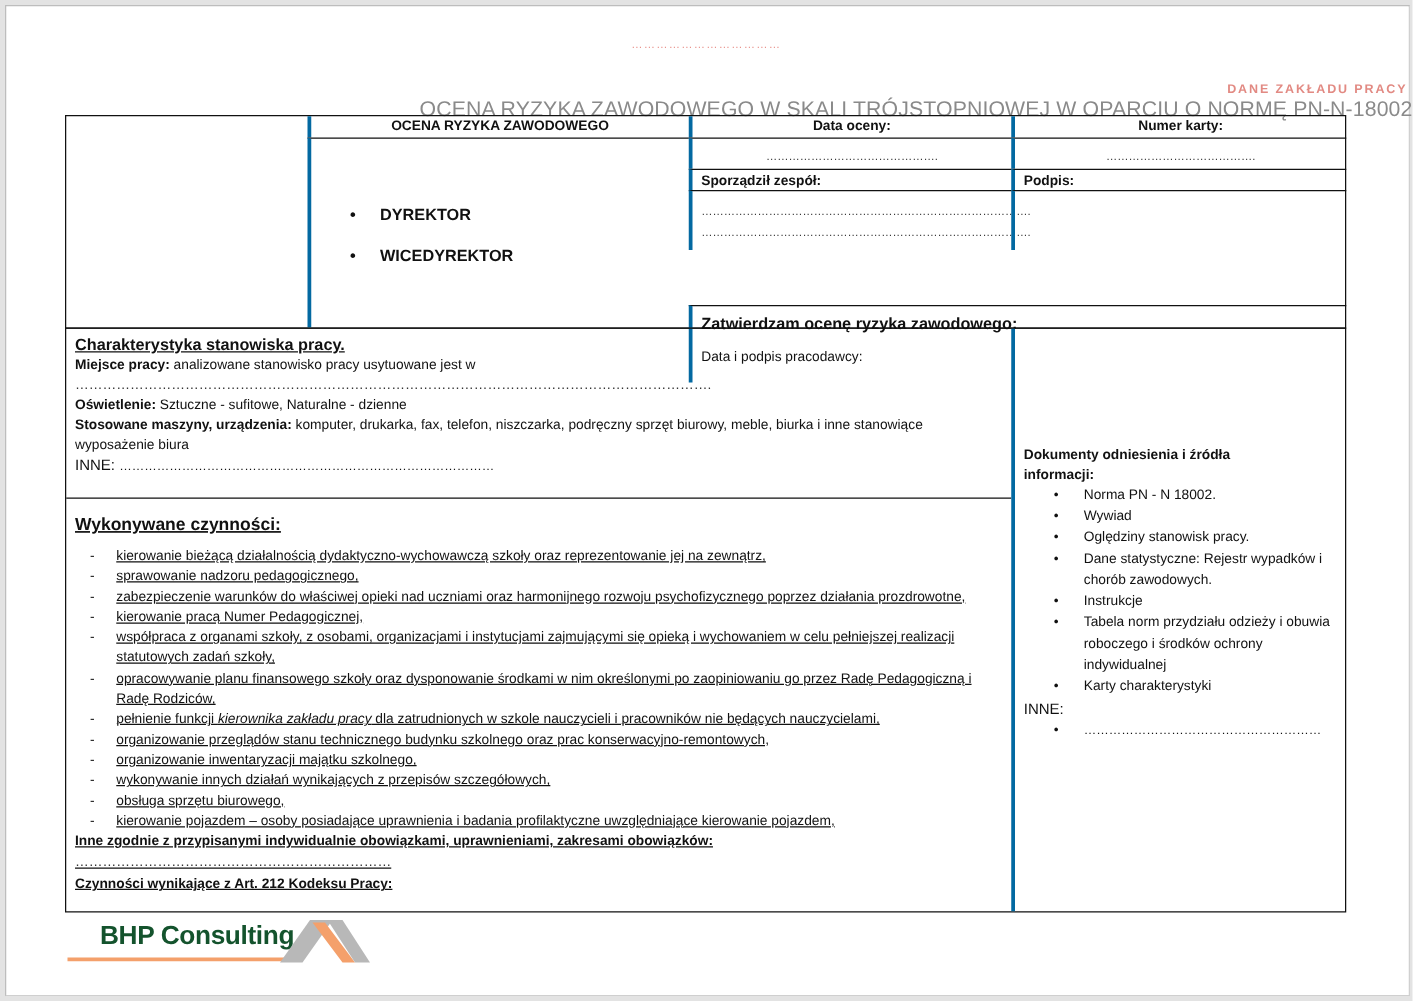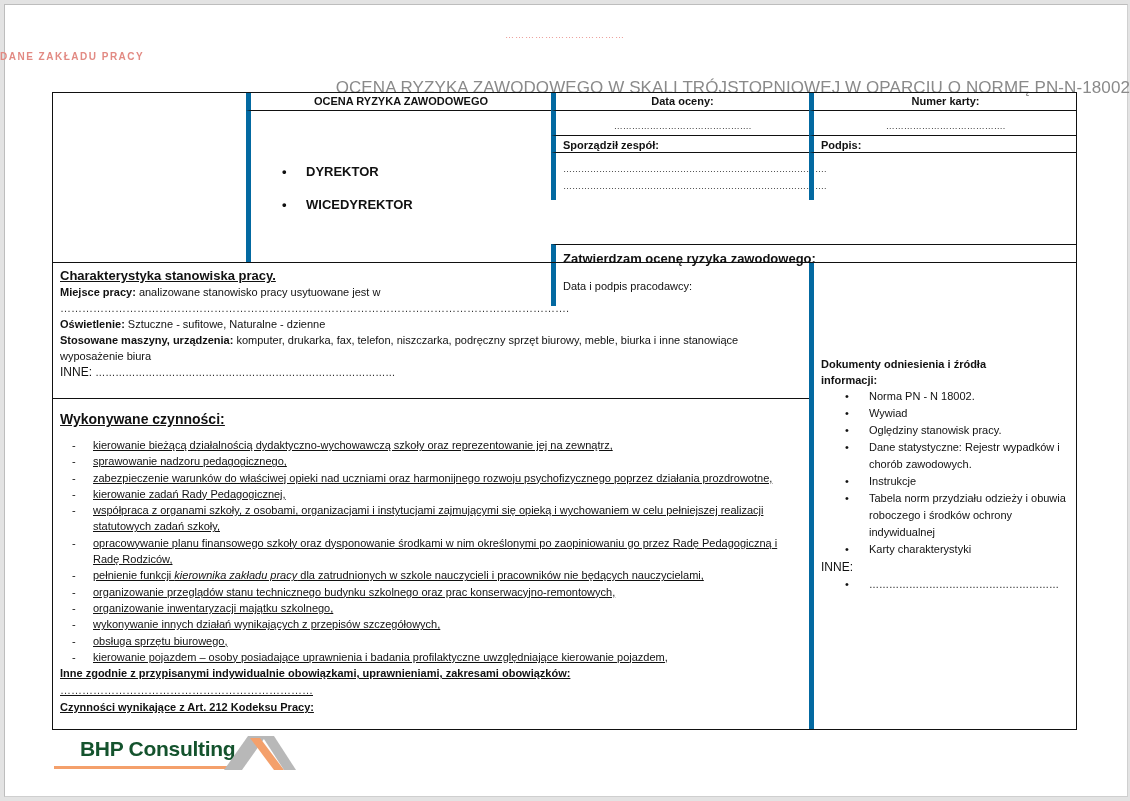"DANE ZAKŁADU PRACY" .company { text-align: left -> right; top: 51px -> 66px }
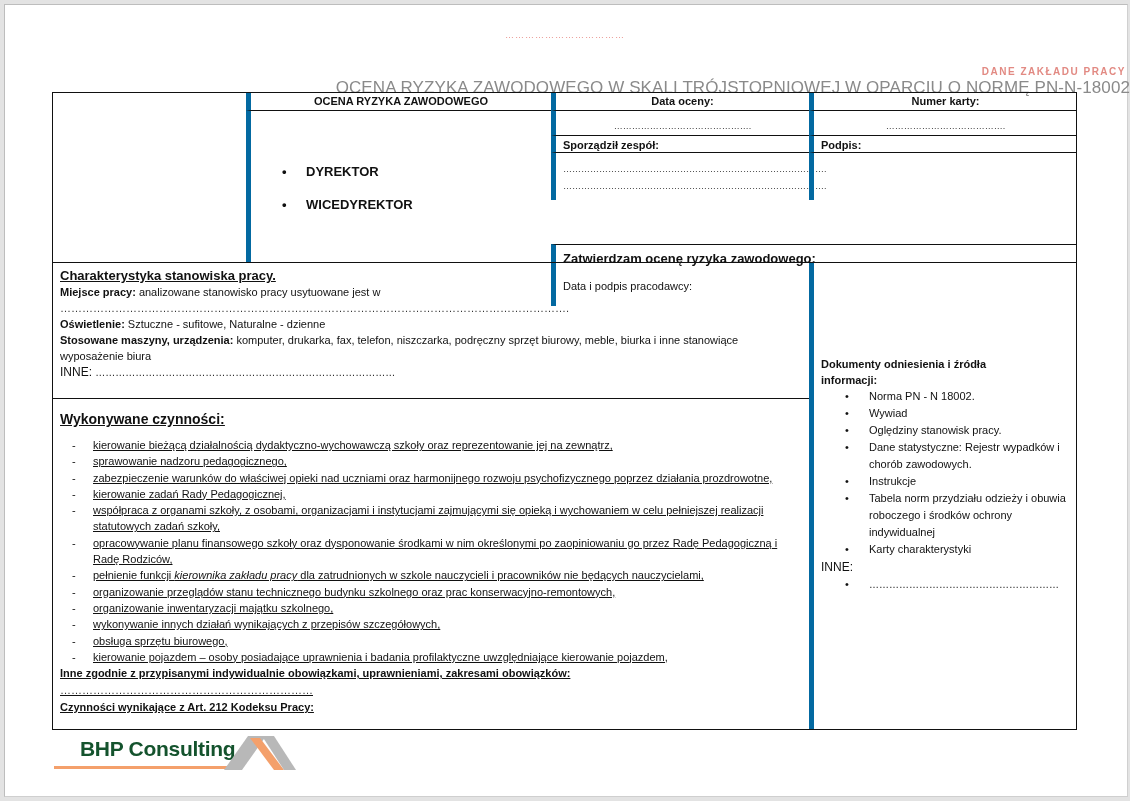"OCENA RYZYKA ZAWODOWEGO" .bl { border-left: 5px solid #0369a1 -> 3px solid #0369a1 }
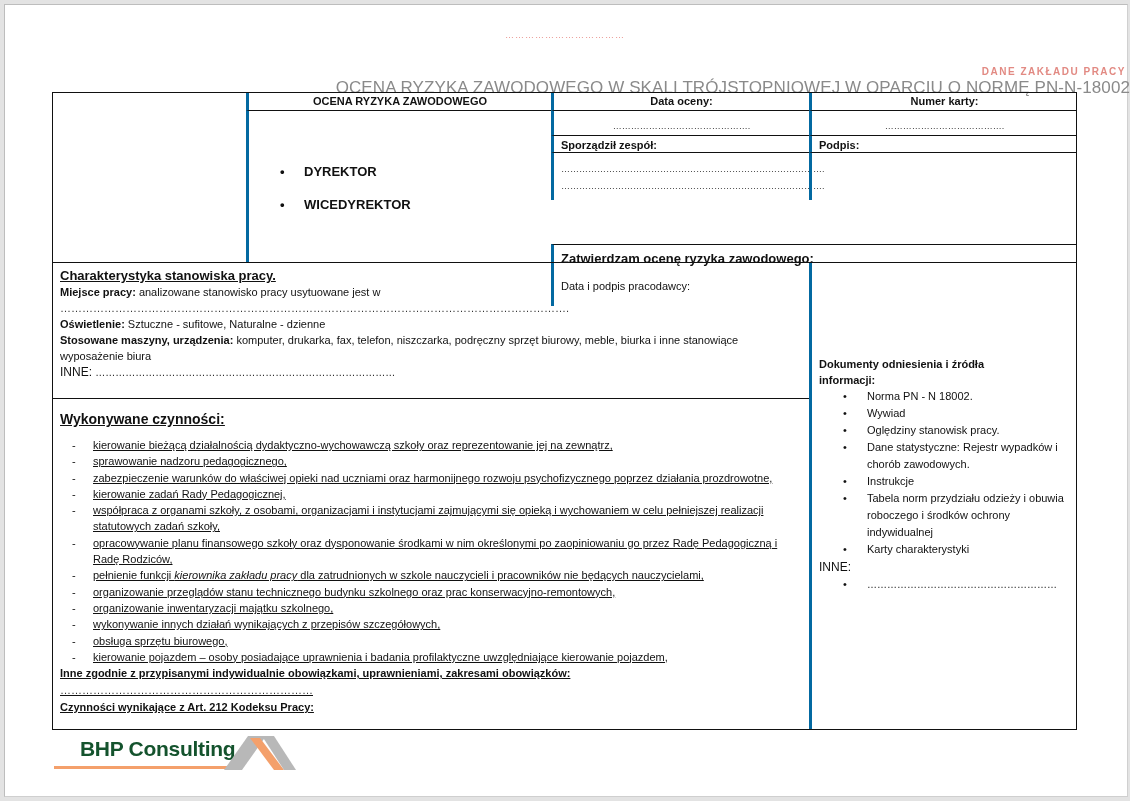"kierowanie zadań Rady Pedagogicznej," span { text: zadań Rady -> pracą Numer }
